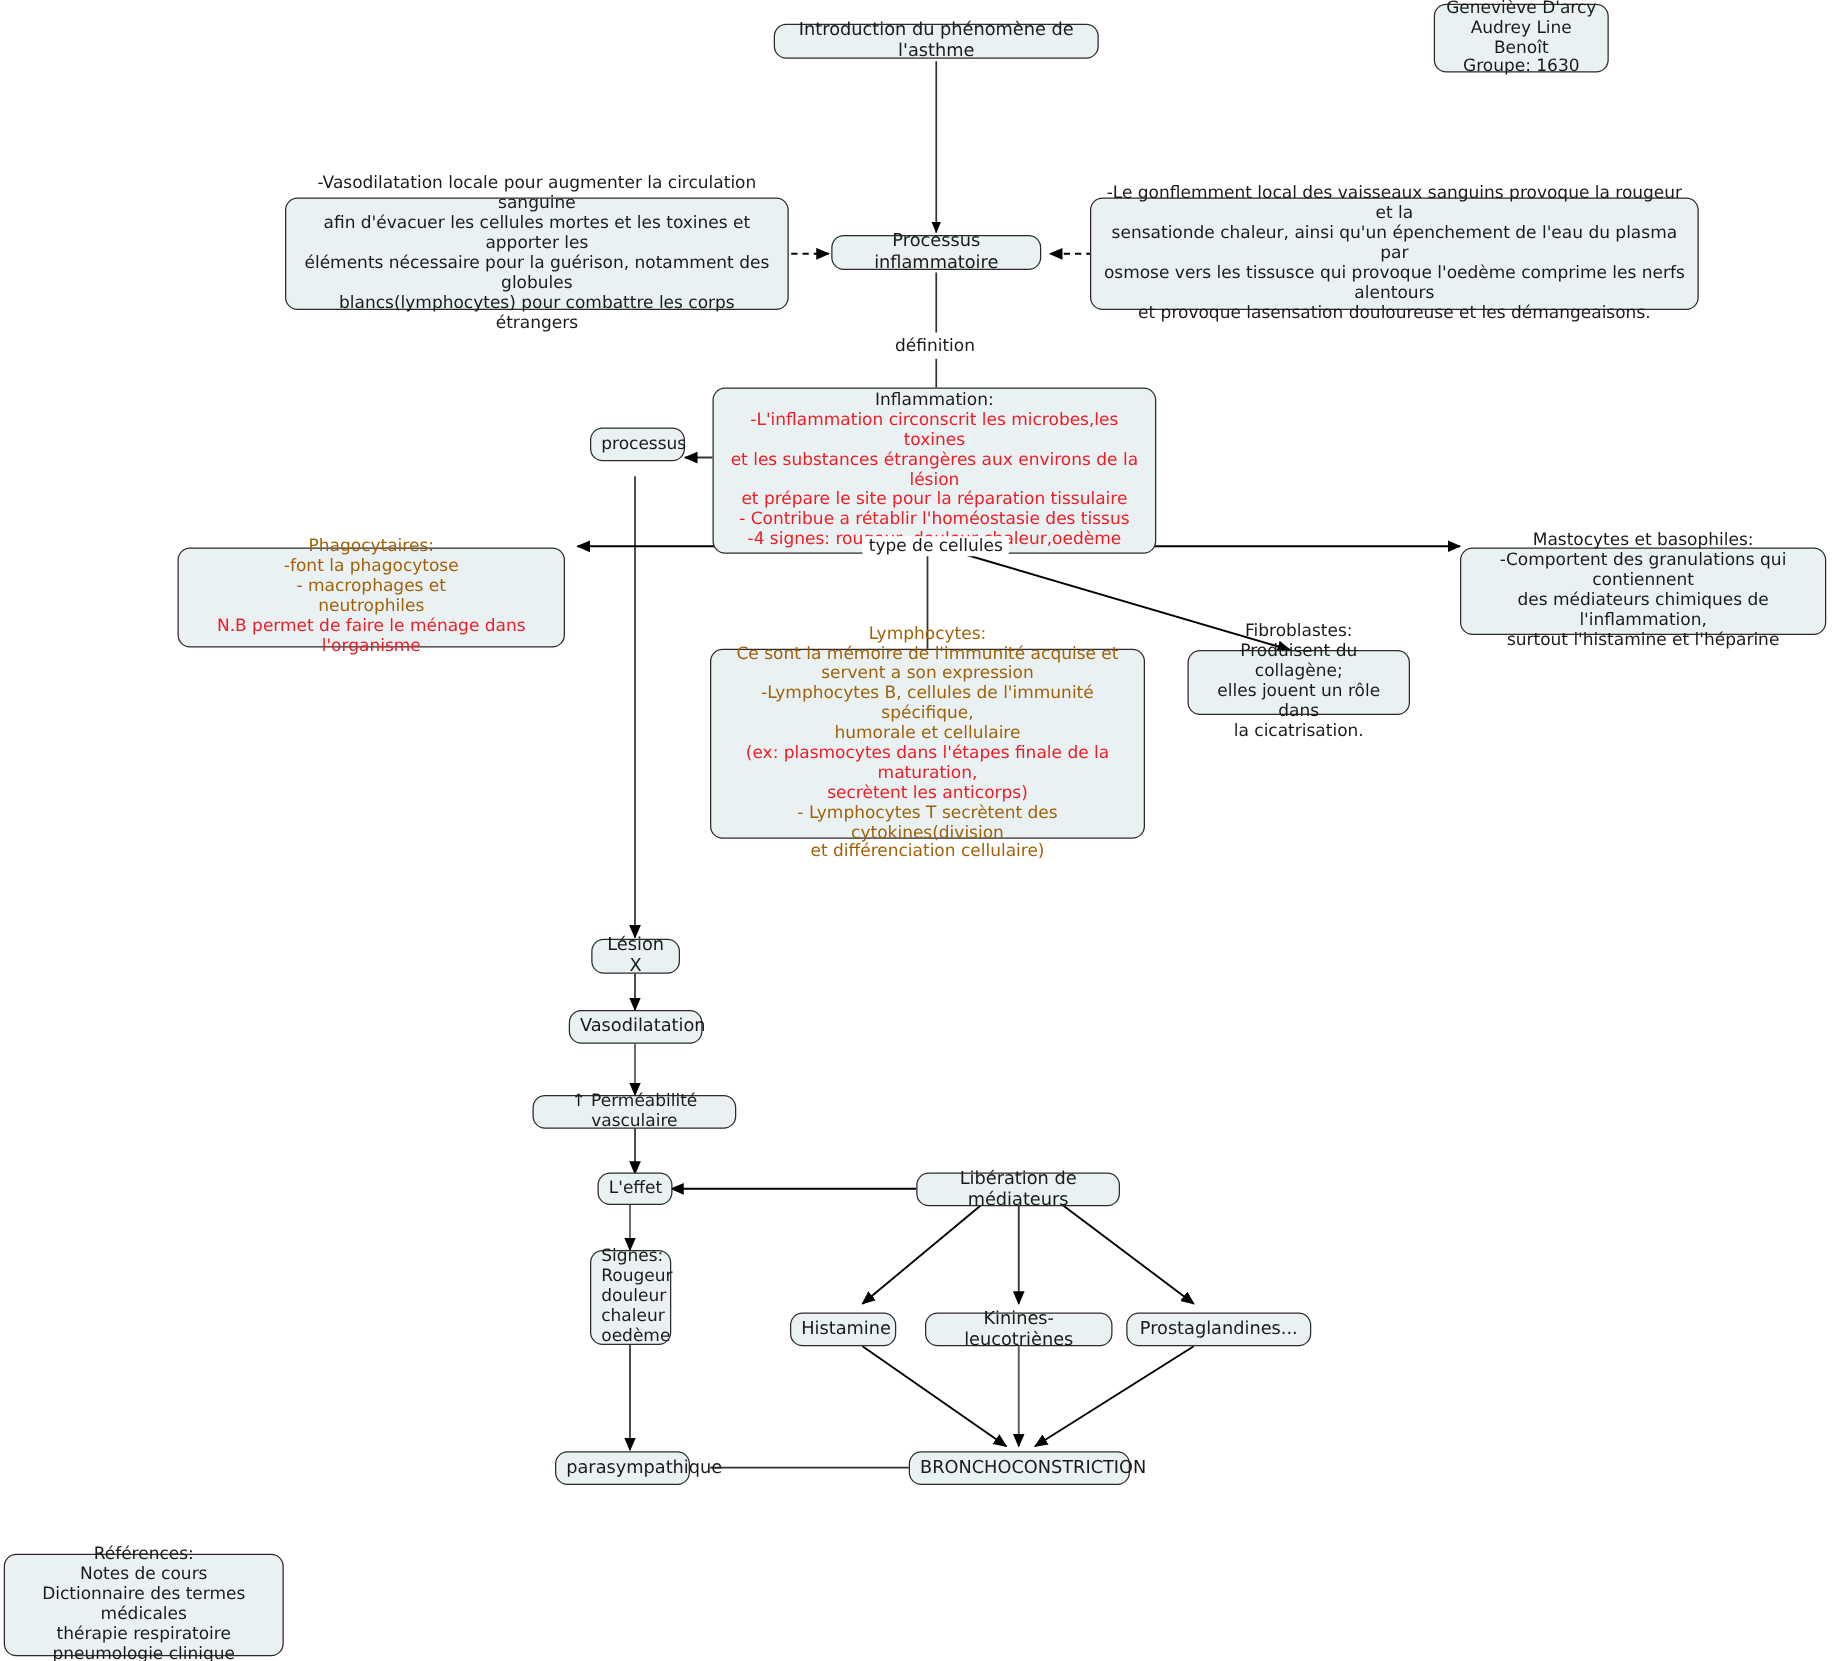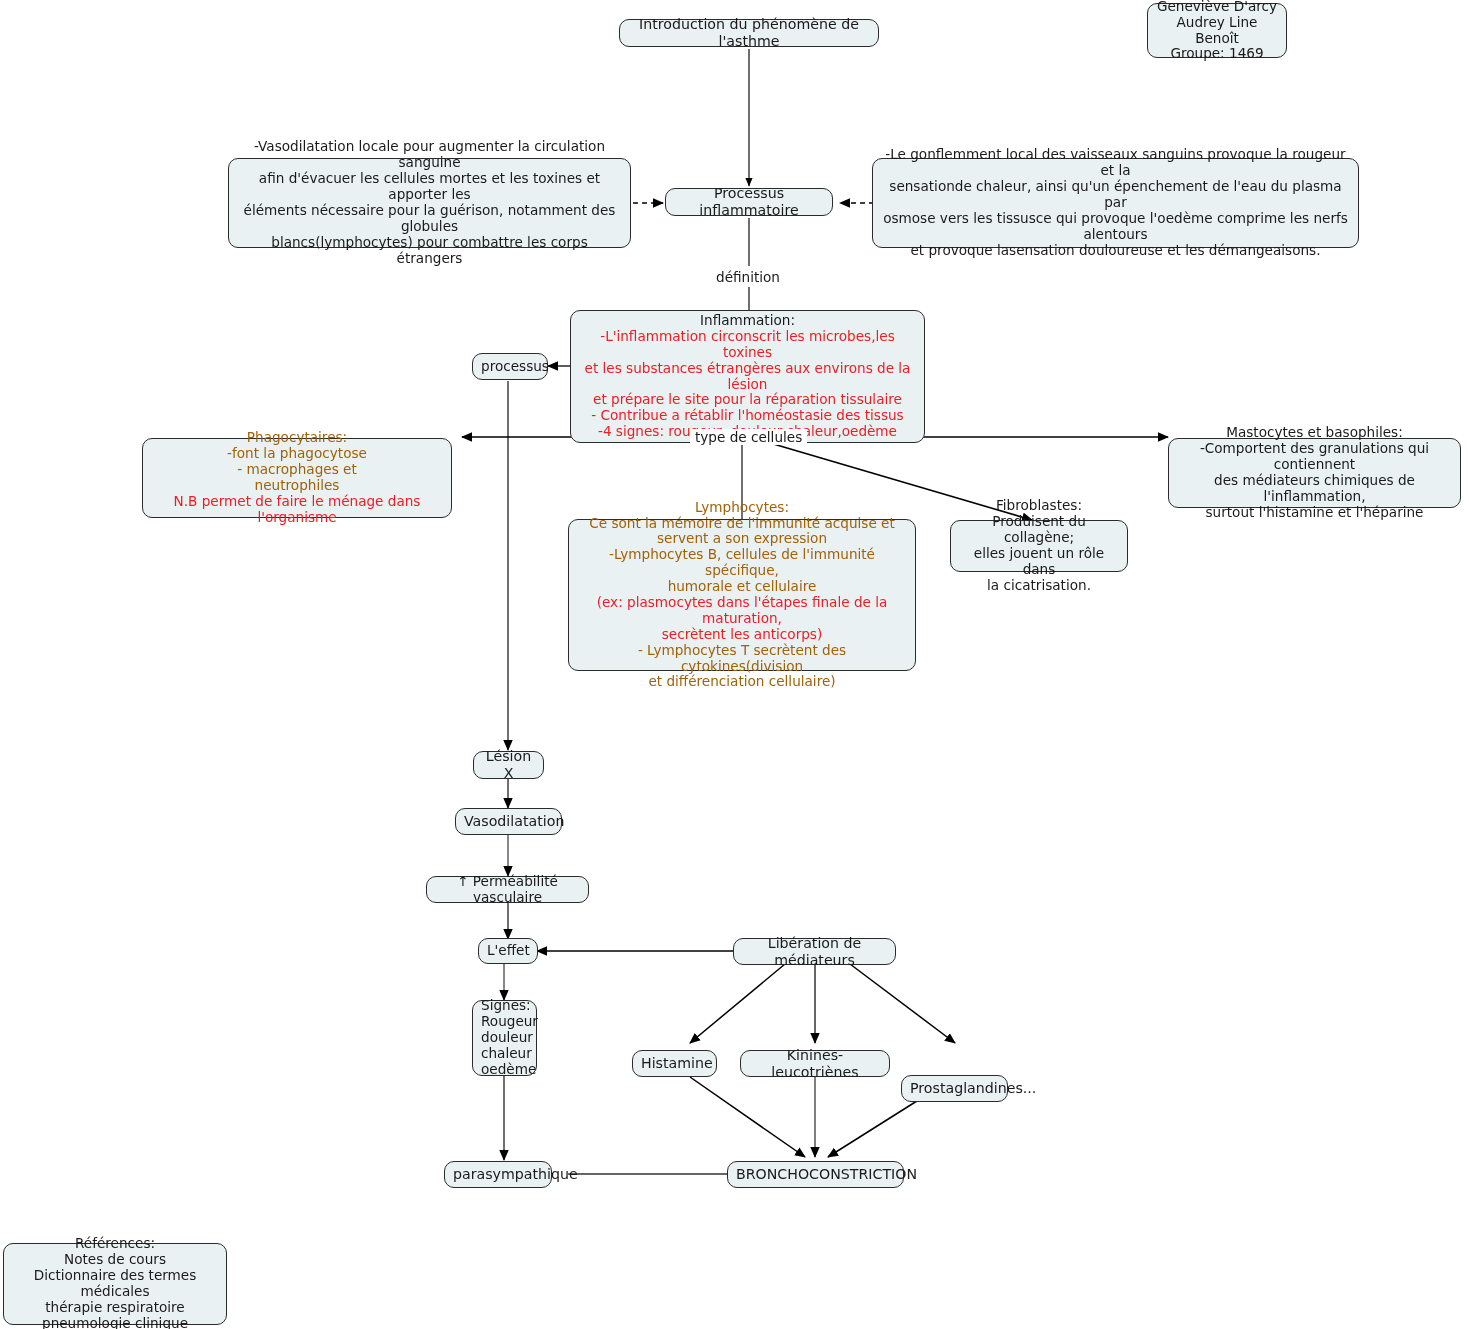"Geneviève D'arcy" span.txt { text: 1469 -> 1630 }
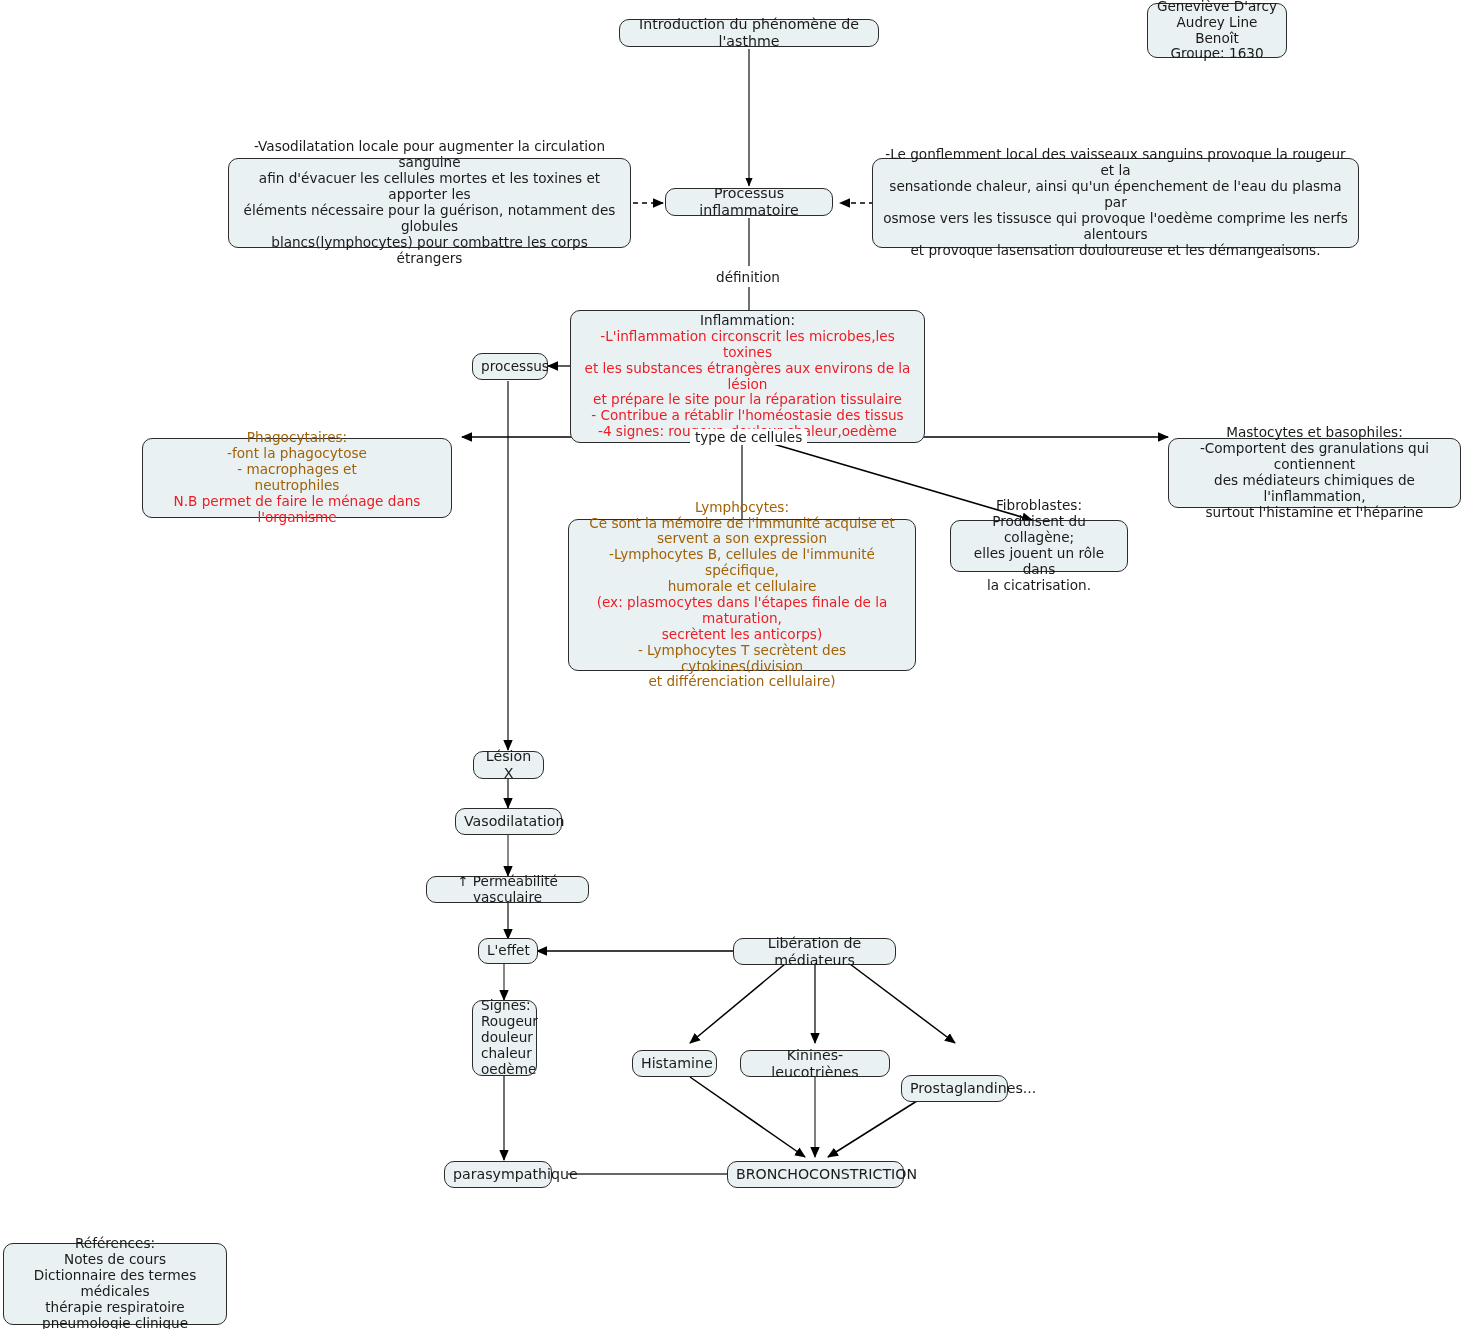"processus" div.node { top: 353px -> 342px }
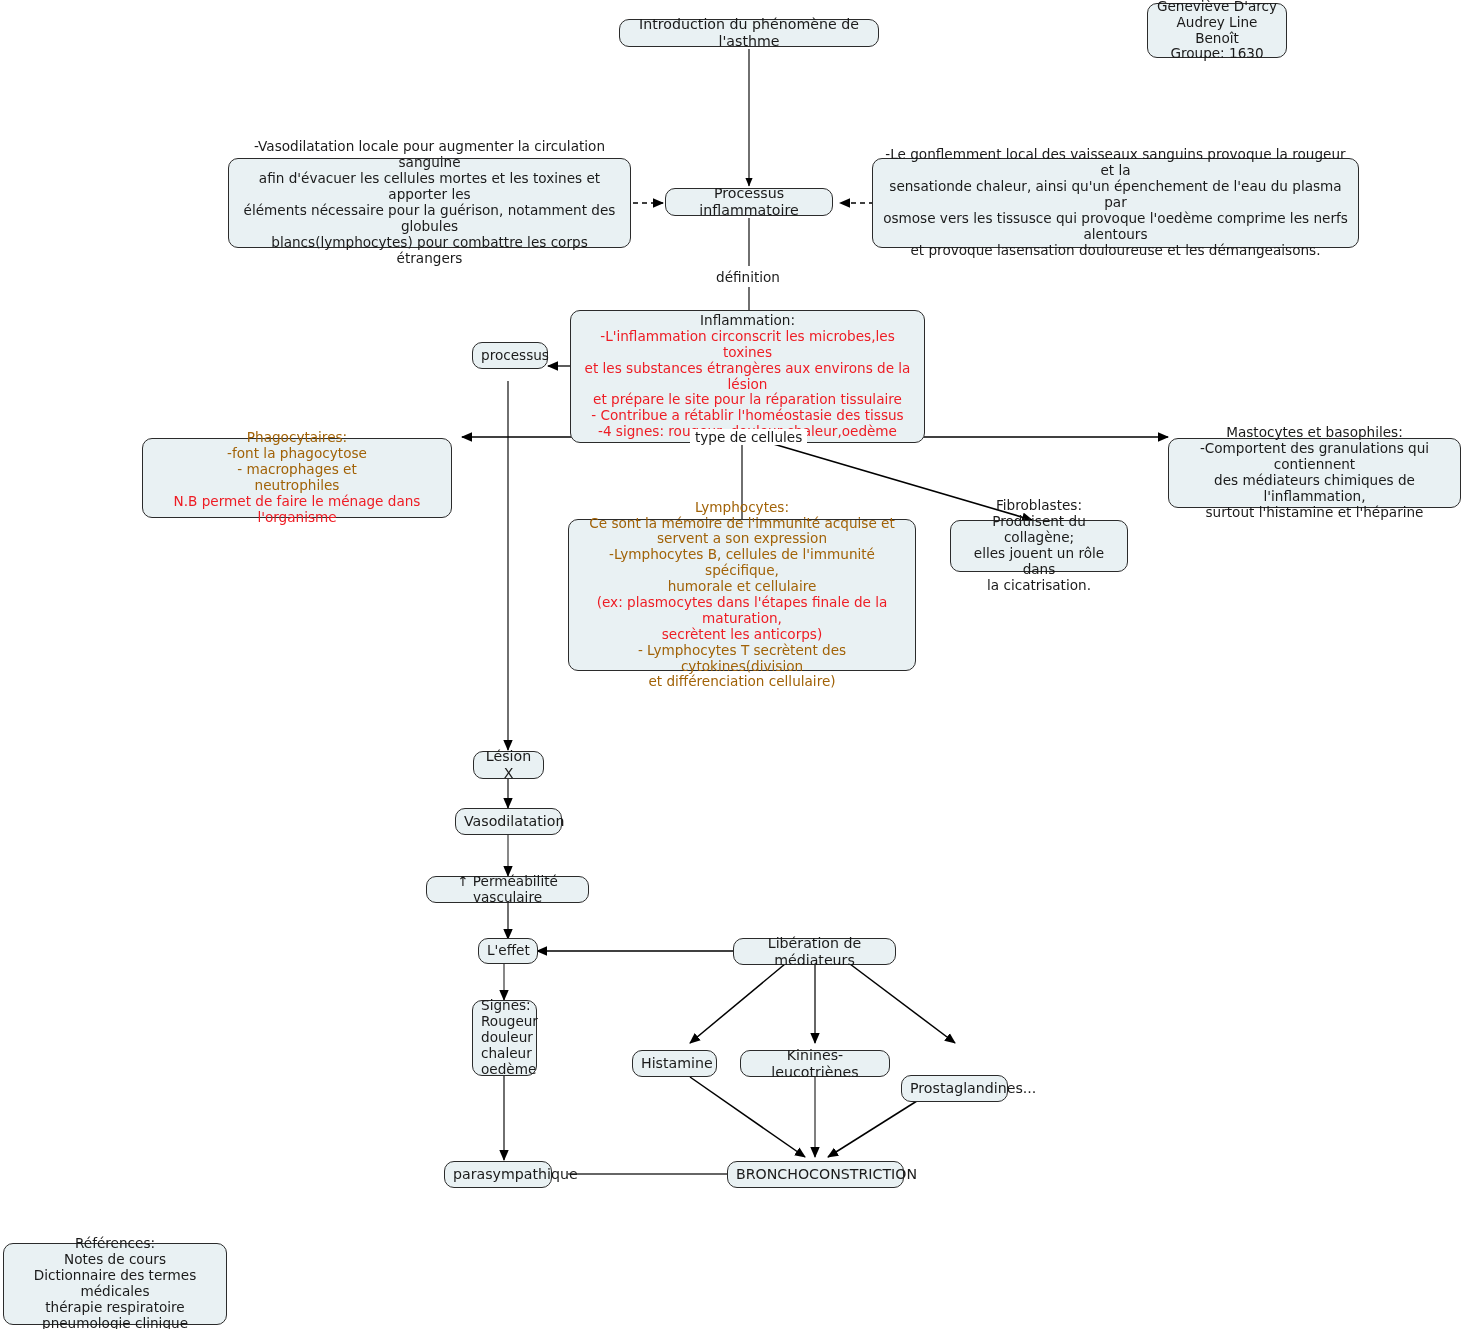"Prostaglandines..." div.node { top: 1075px -> 1050px; width: 107px -> 148px }
